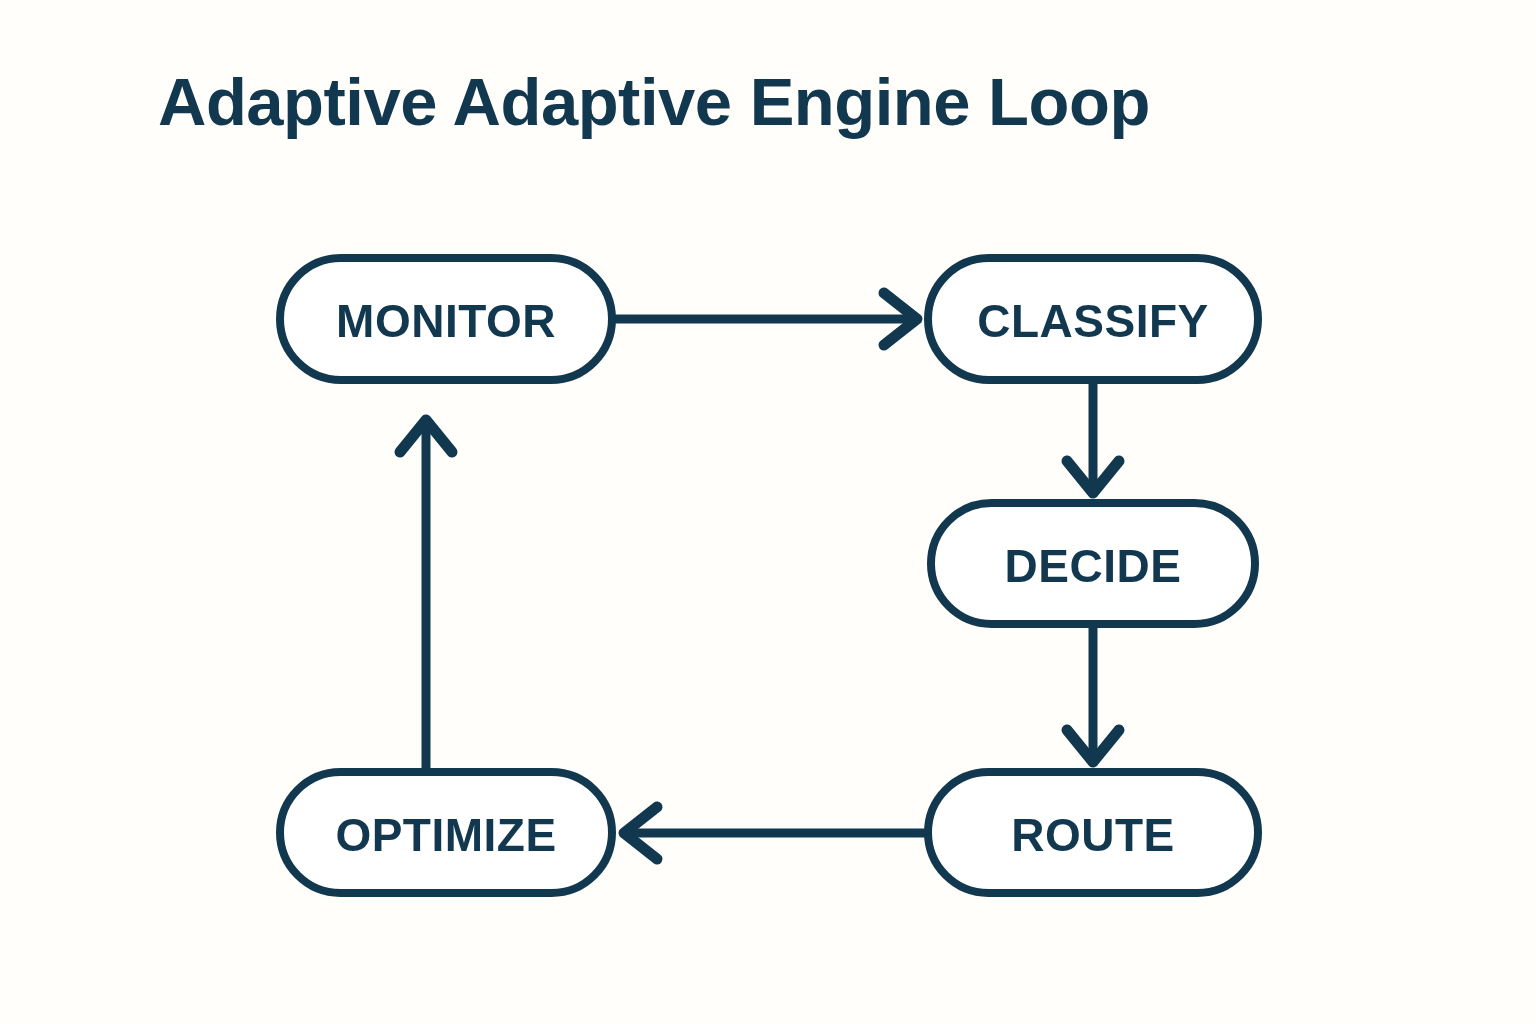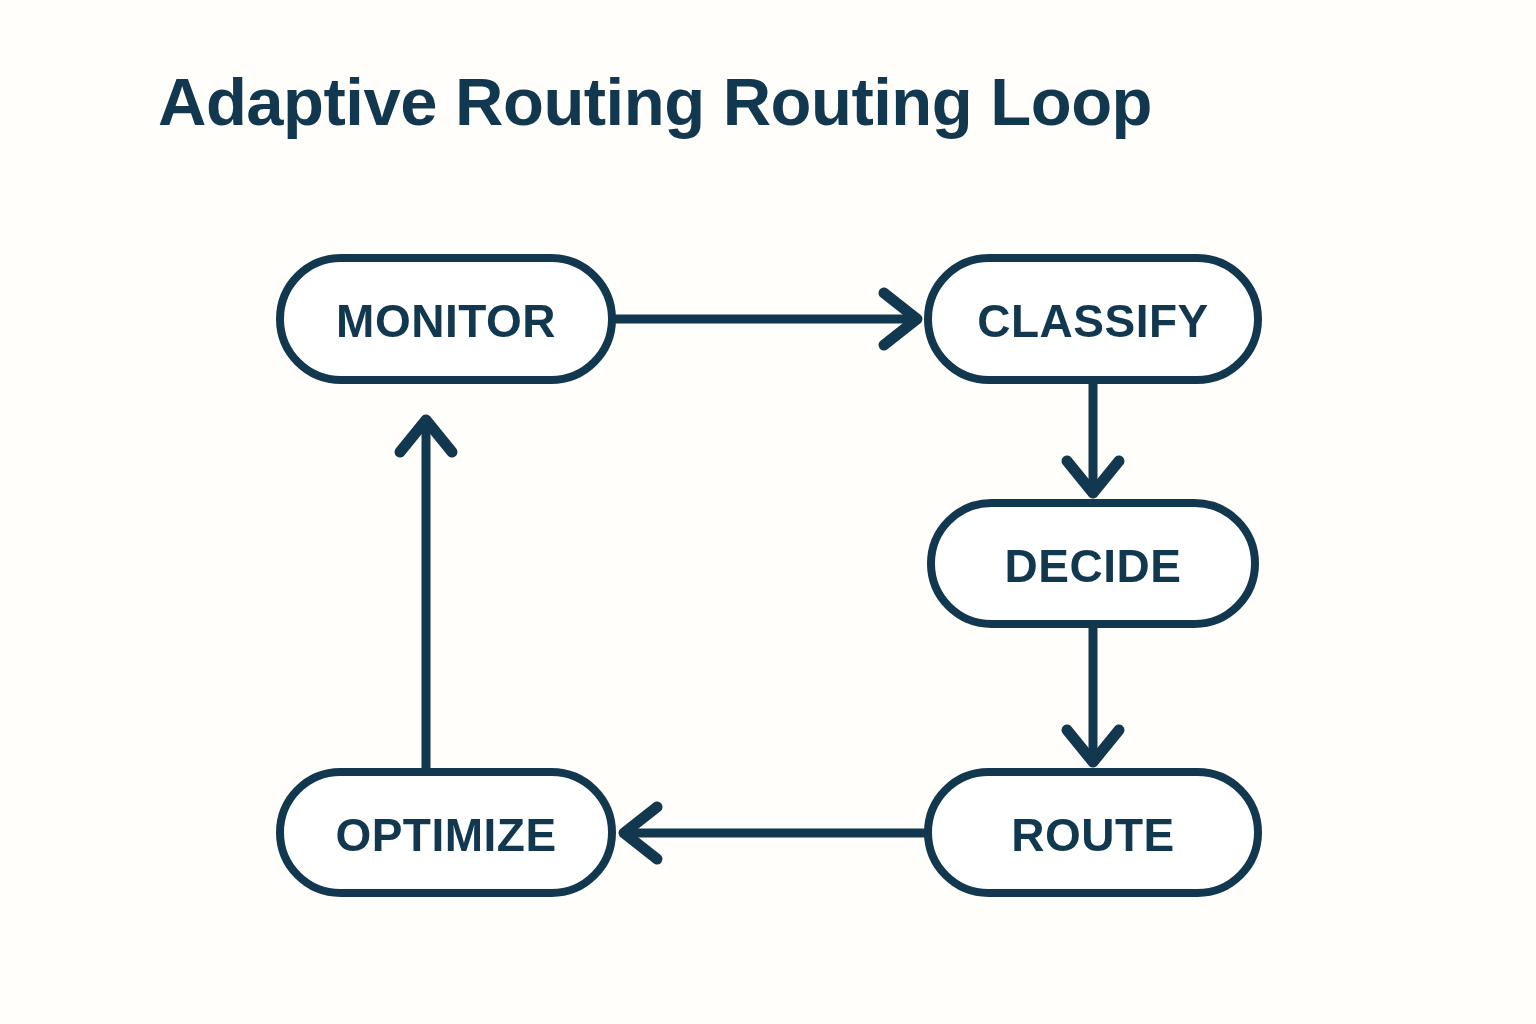"Adaptive Routing Routing Loop" div { text: Routing Routing -> Adaptive Engine }
